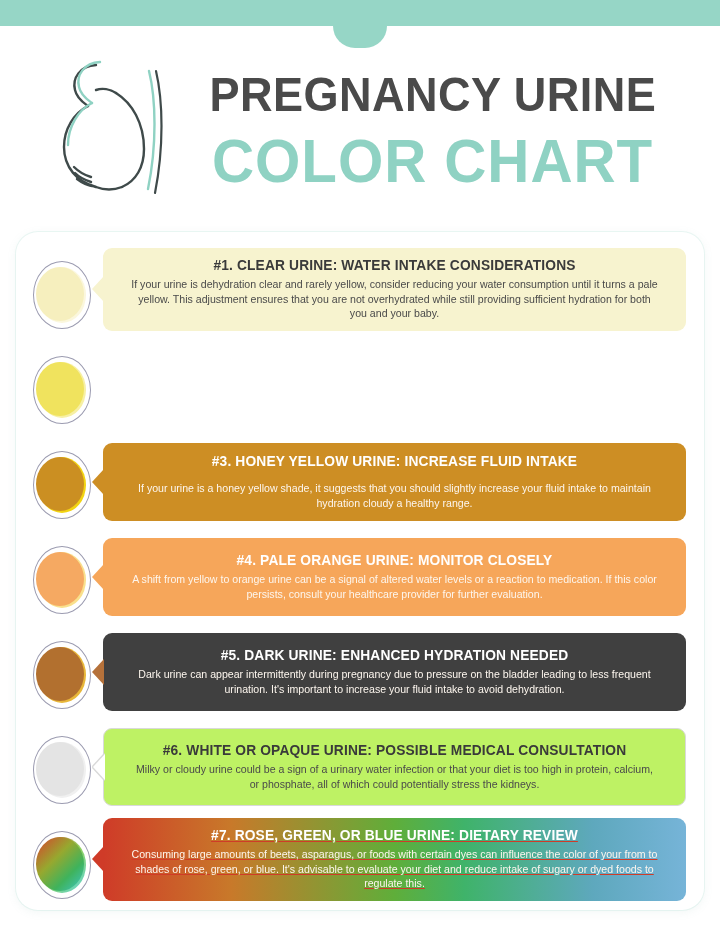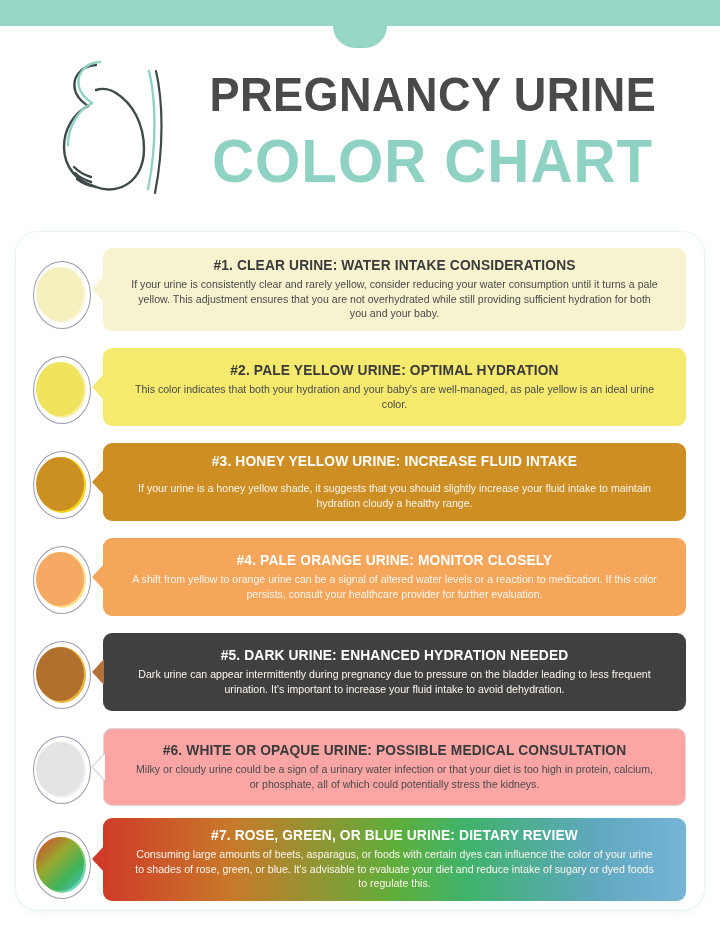"If your urine is consistently" div.bar-body { text: consistently -> dehydration }
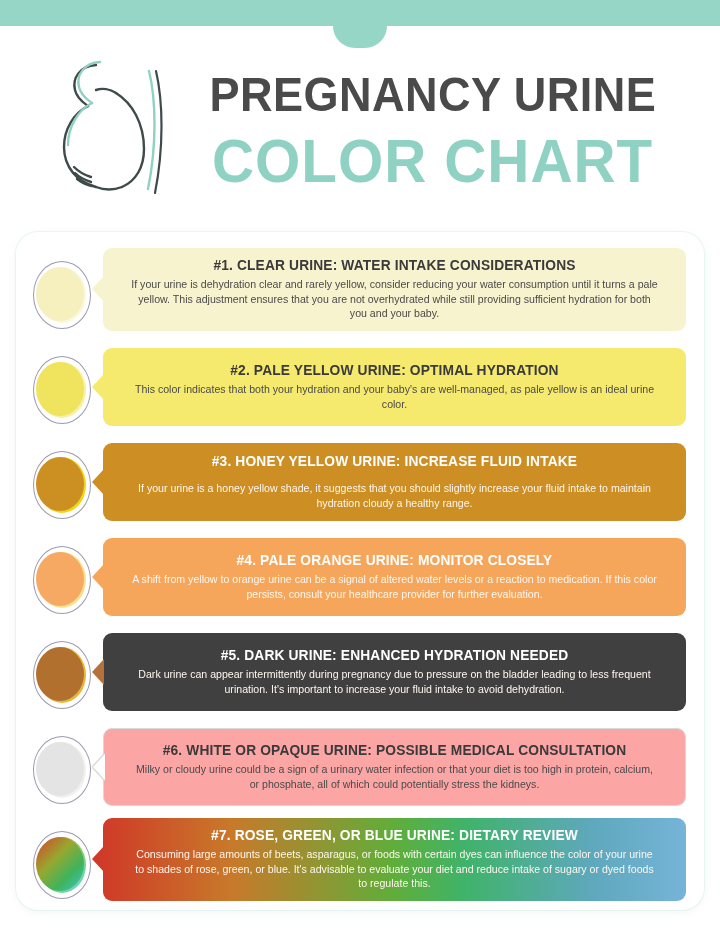"#2. PALE YELLOW URINE: OPTIMAL" div.bar { html: <div> <div>#2. PALE YELLOW URINE: OPTIMAL HYDRATION</div> <div>This color indicates that both your hydration and your baby's are well-managed, as pale yellow is an ideal urine color.</div> </div> -> none }
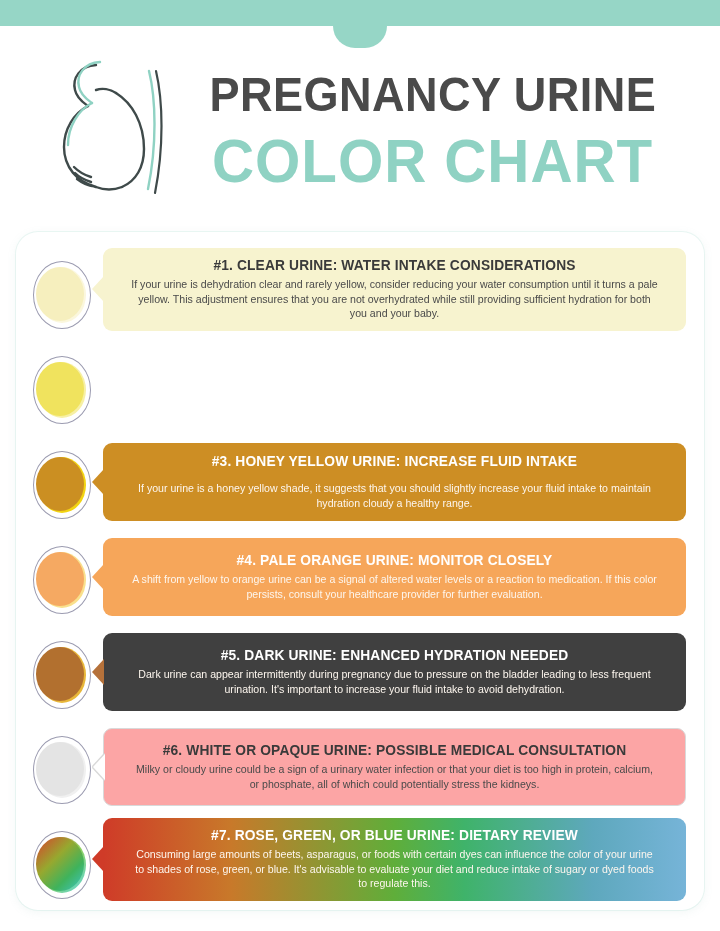"#6. WHITE OR OPAQUE URINE:" .bar.outlined { background: #fca5a5 -> #bef264 }
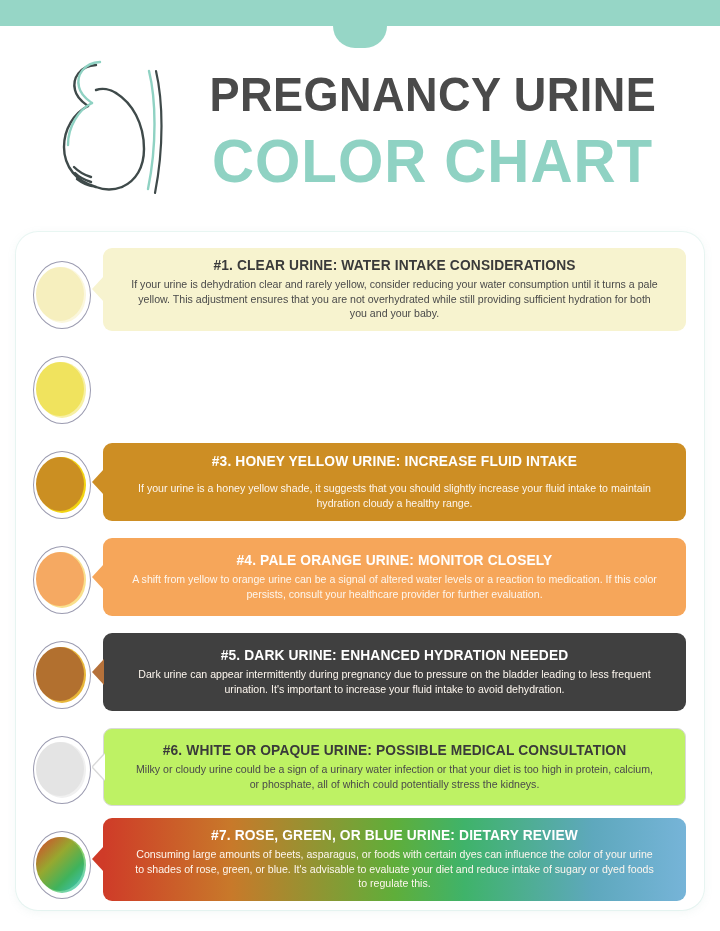"#7. ROSE, GREEN, OR BLUE" div.bar { text-decoration: none -> underline }
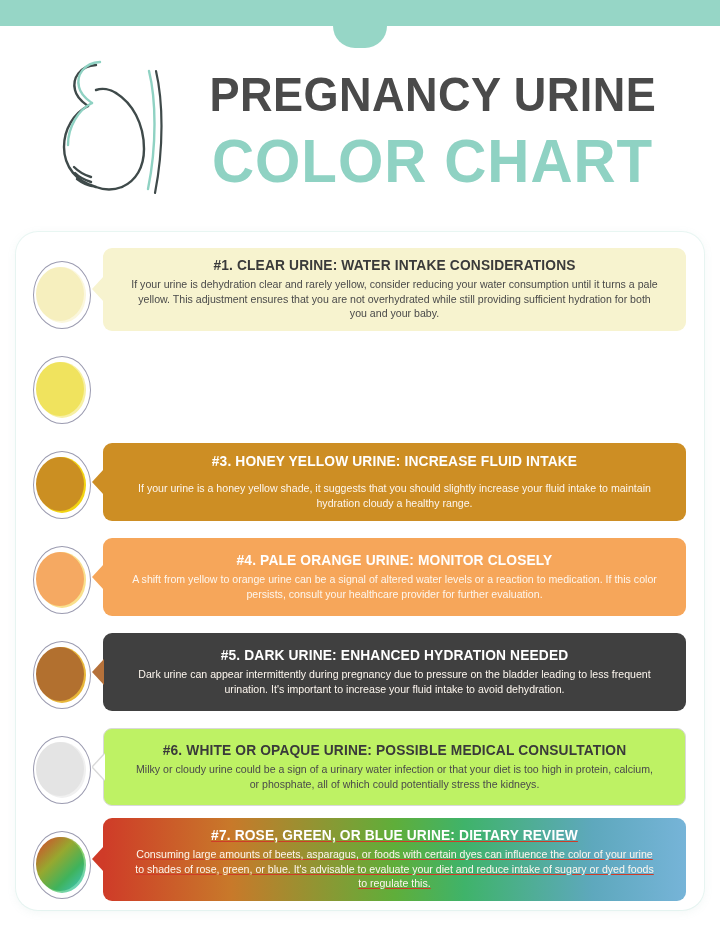"Consuming large amounts of beets," div.bar-body { text: urine -> from }
